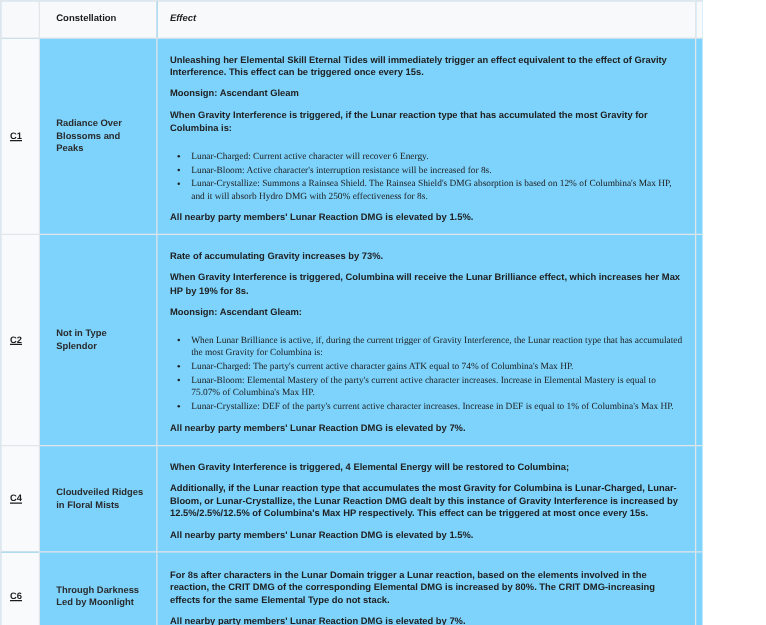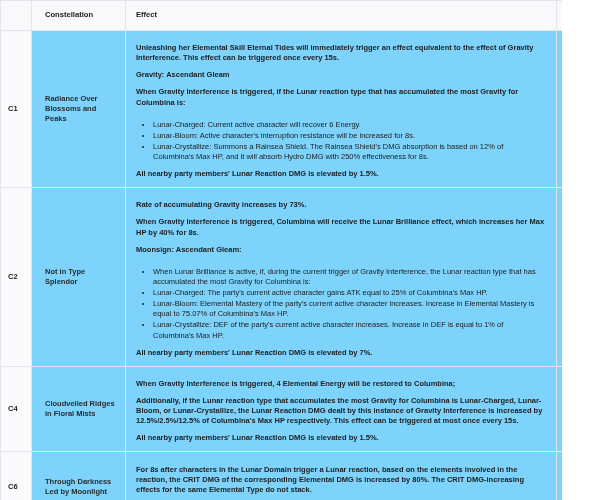"Effect" .th-effect { font-style: none -> italic }
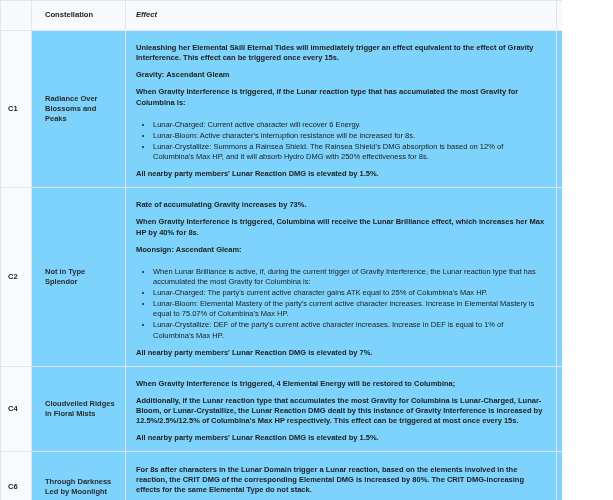"Gravity: Ascendant Gleam" p { text: Gravity -> Moonsign }
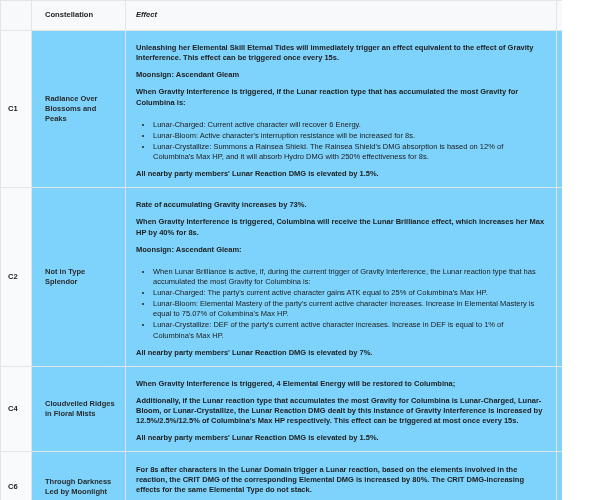"C1" td.key { text-decoration: none -> underline }
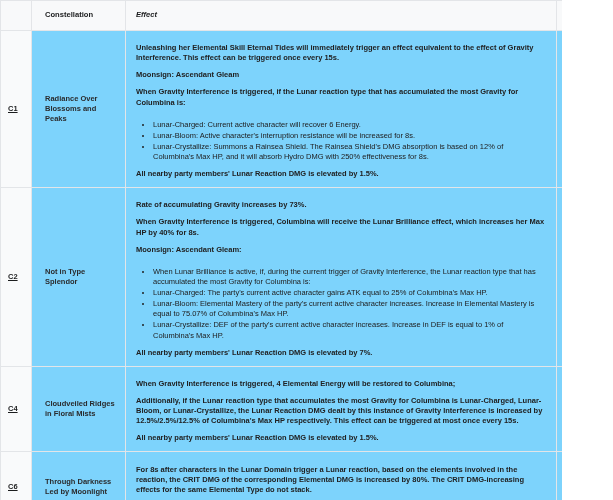"Lunar-Charged: Current active character" td.effect ul { font-family: none -> Liberation Serif, serif }
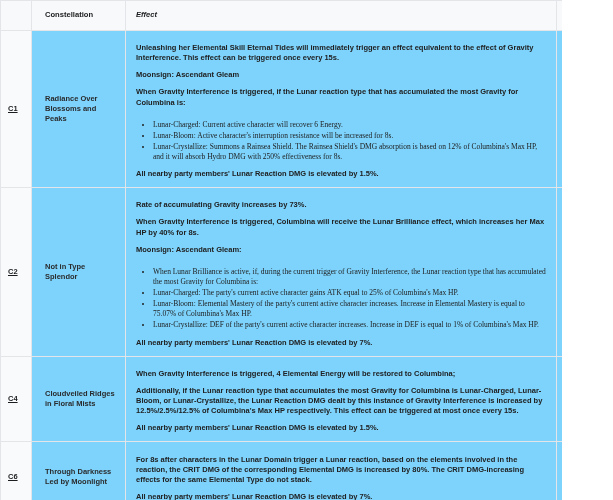"When Gravity Interference is triggered," p { text: 40% -> 19% }
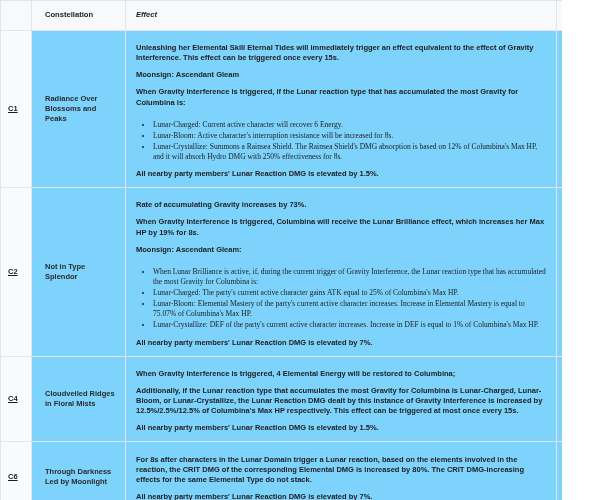"Lunar-Charged: The party's current" li { text: 25% -> 74% }
